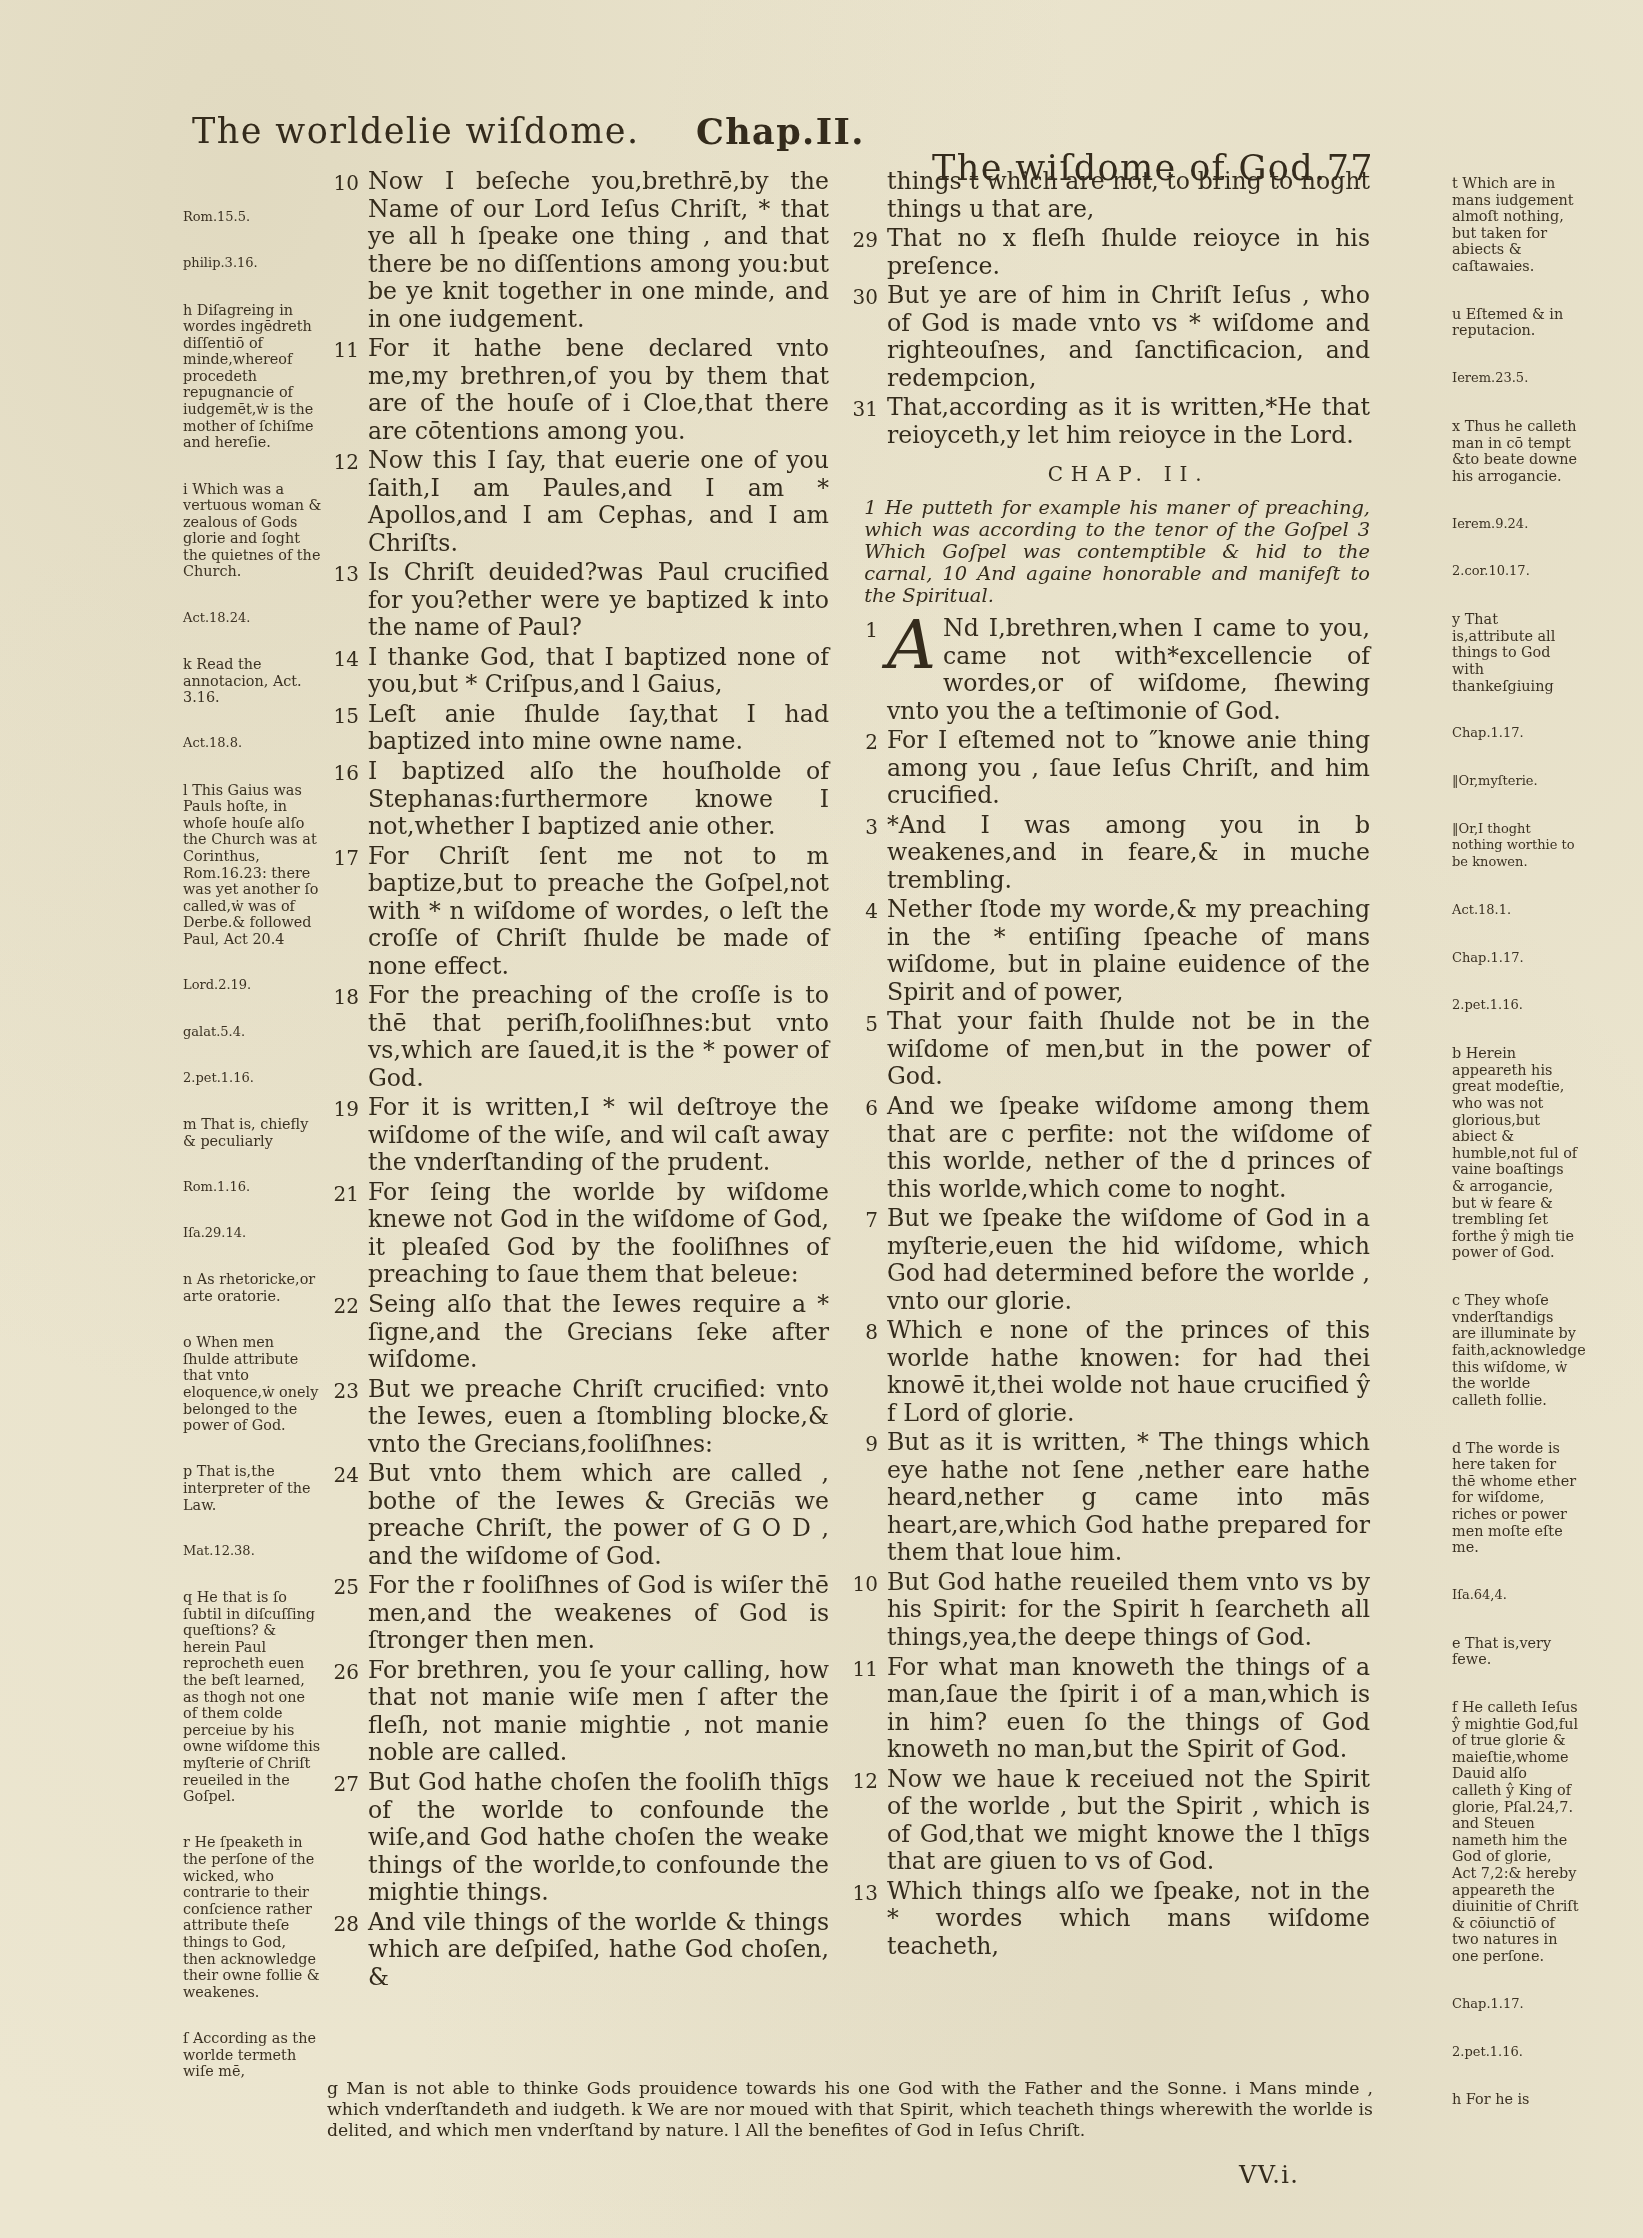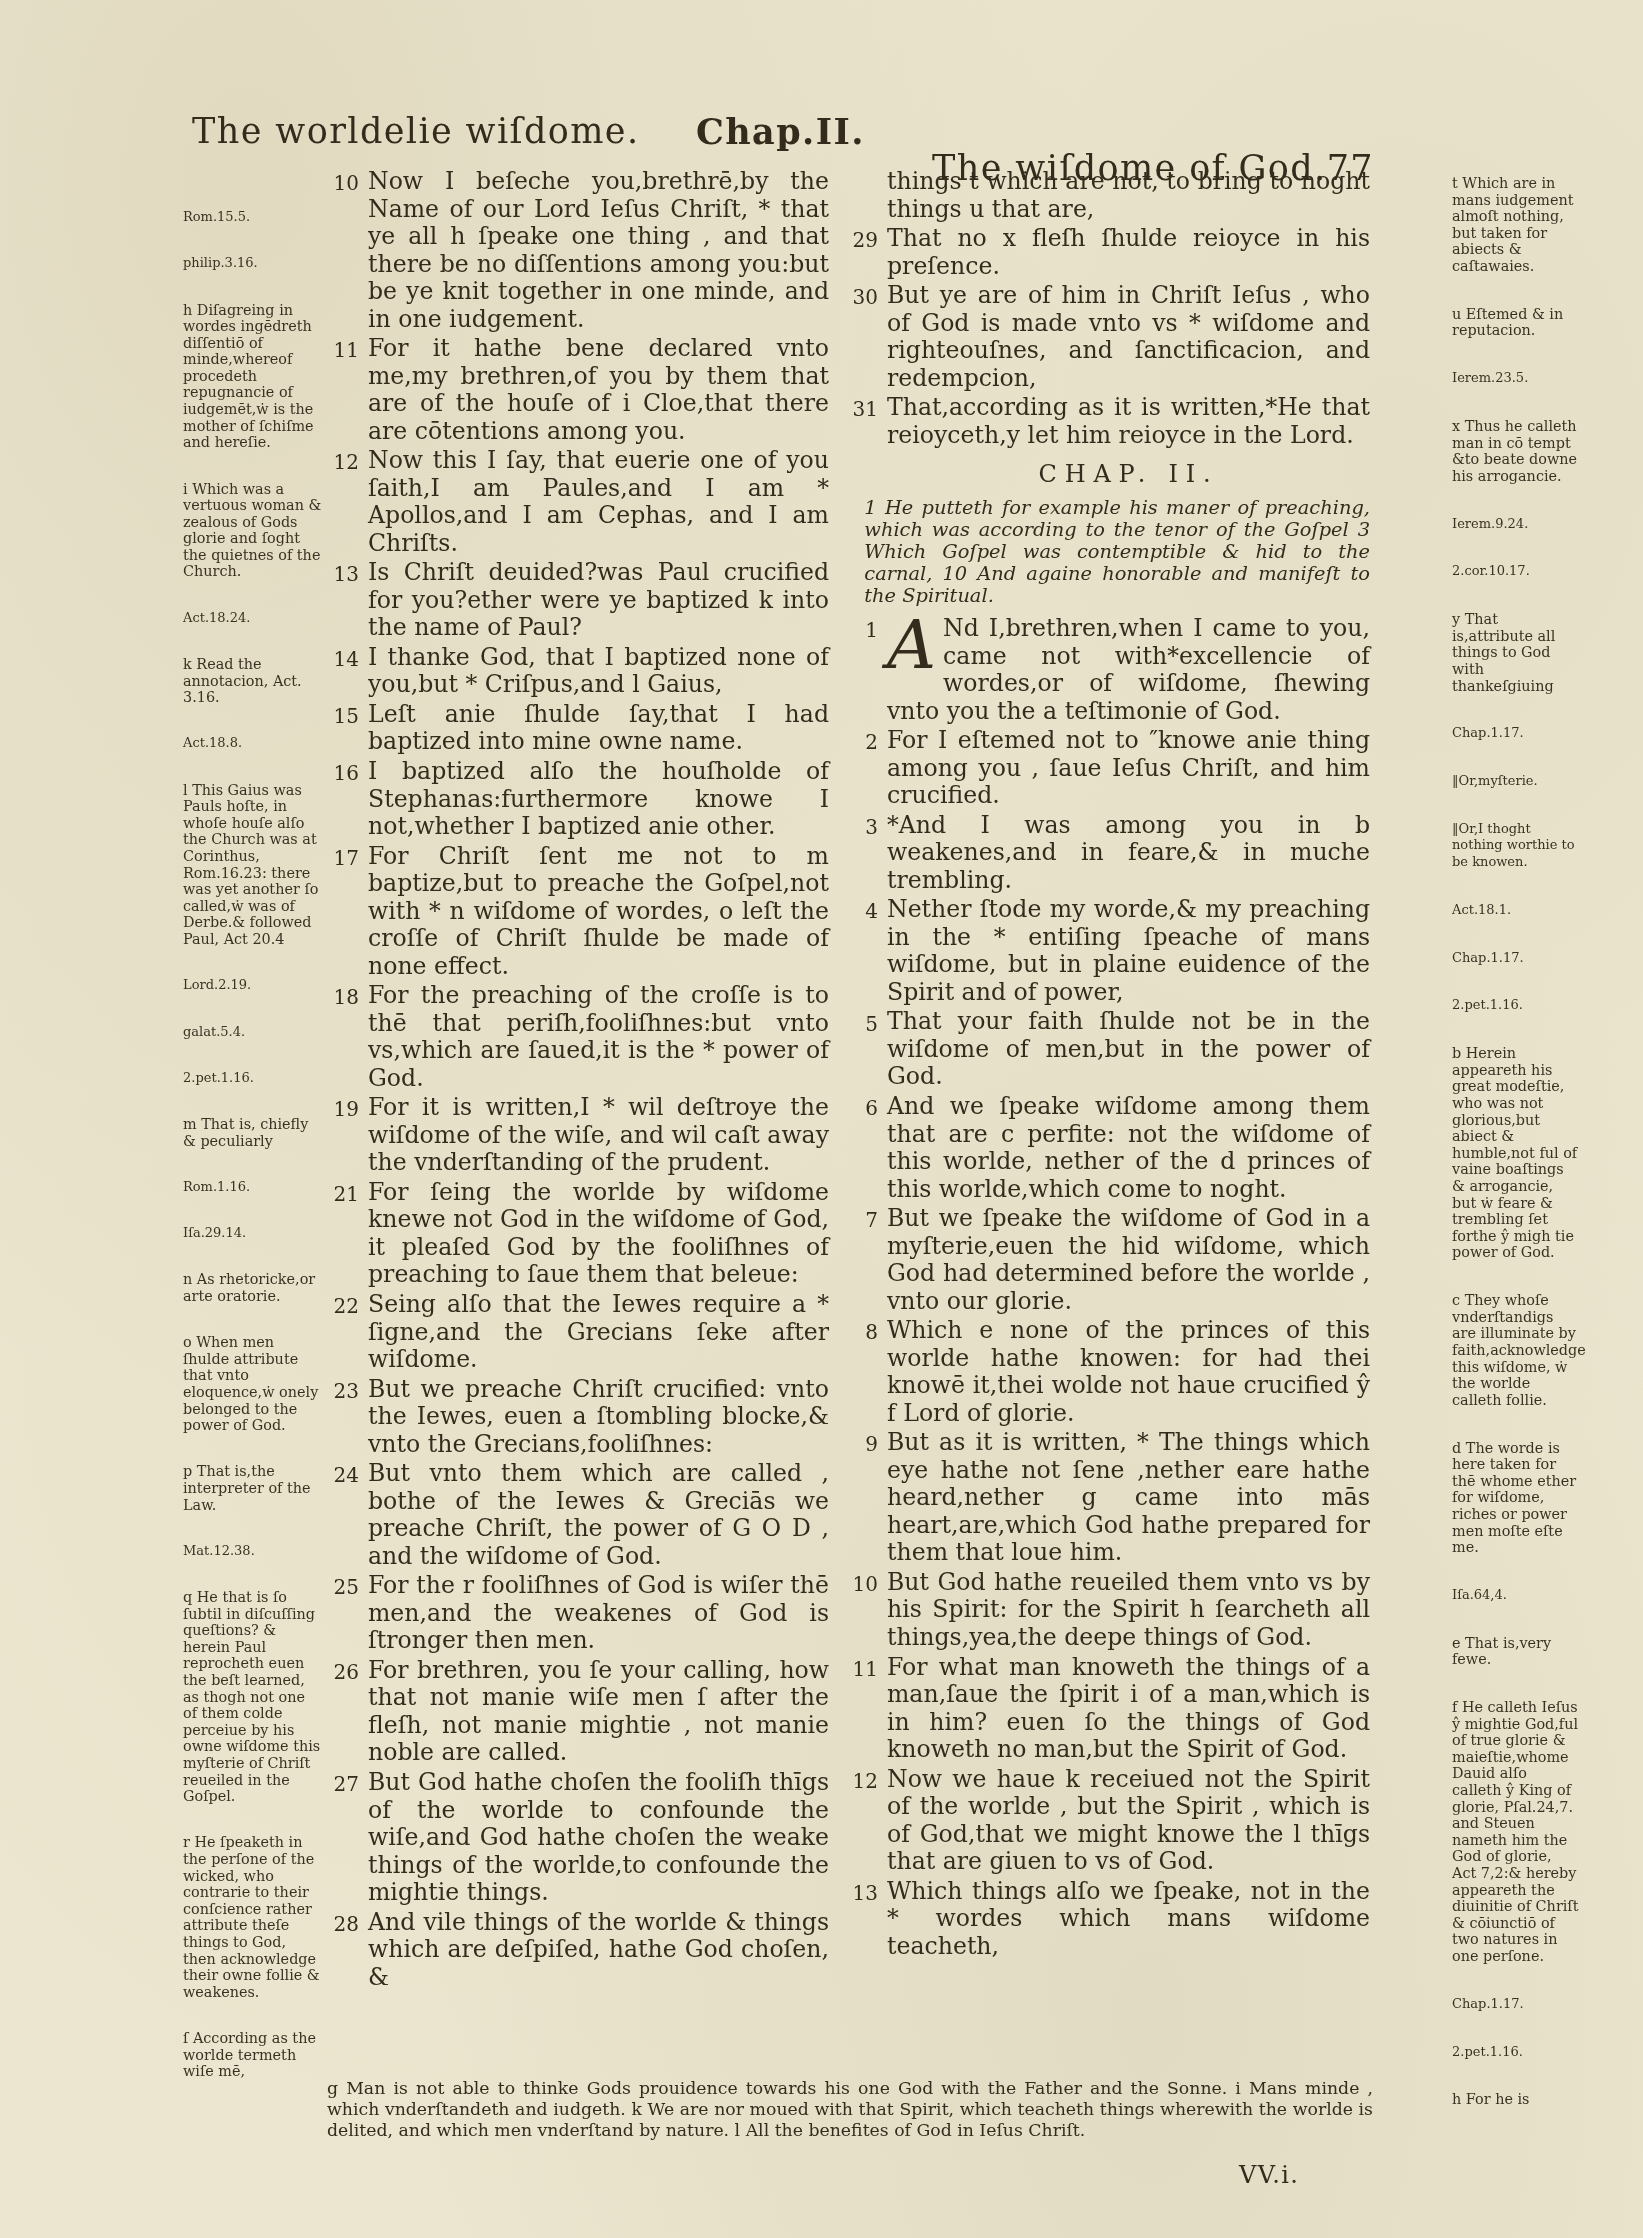"CHAP. II." .chap-head { font-size: 24px -> 20px }
